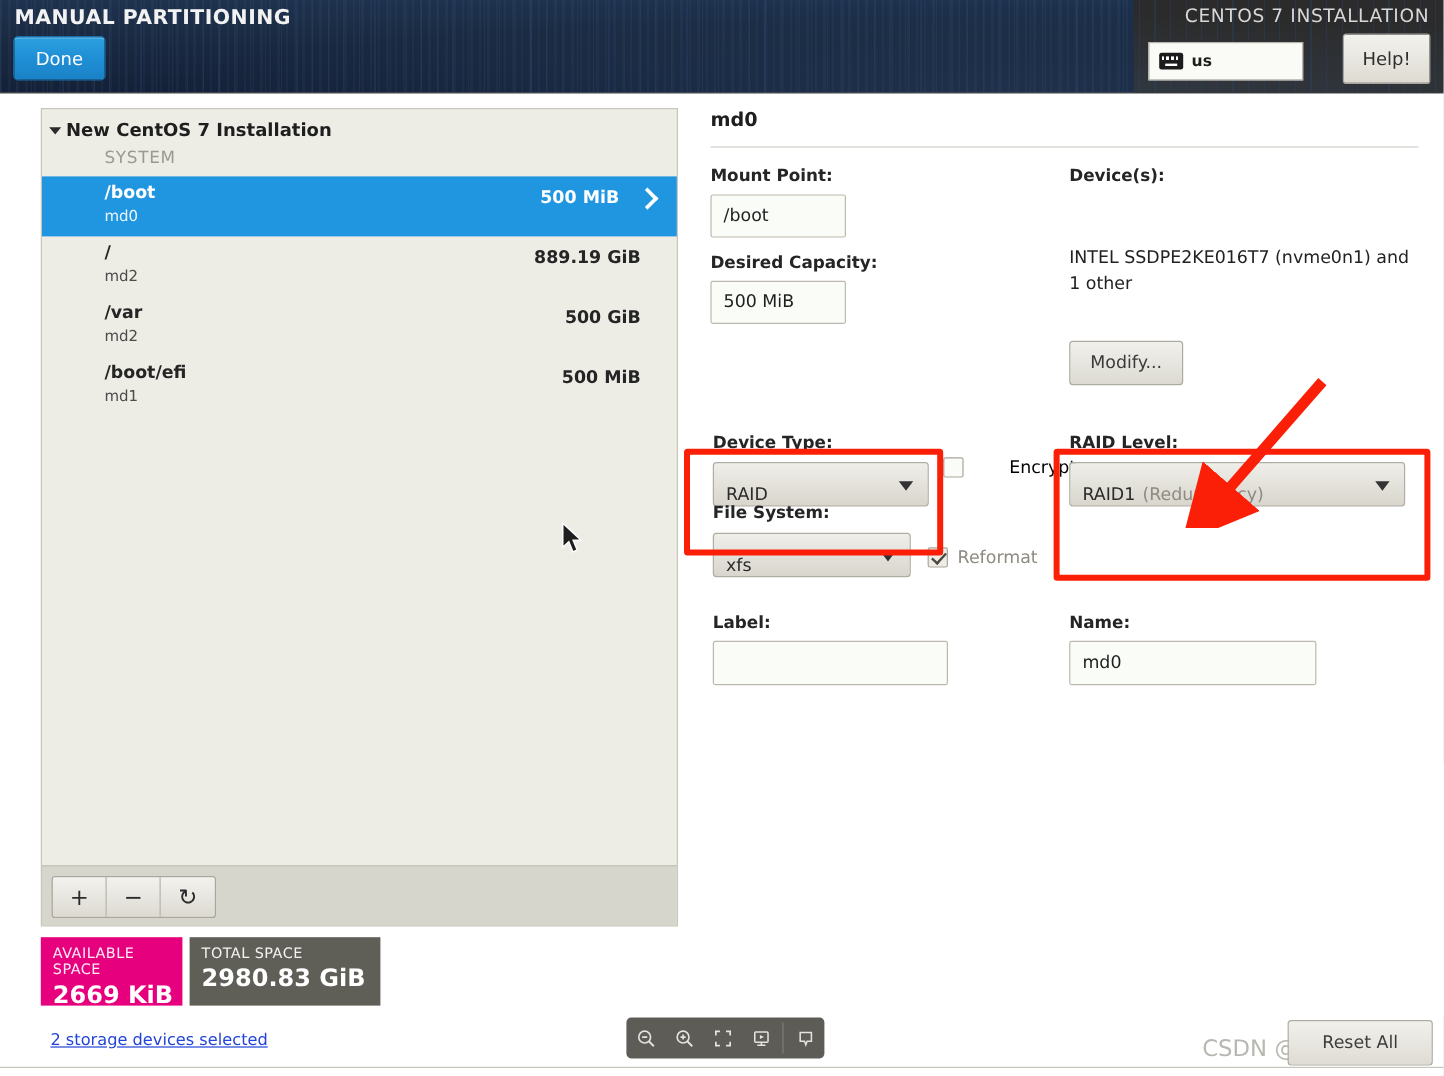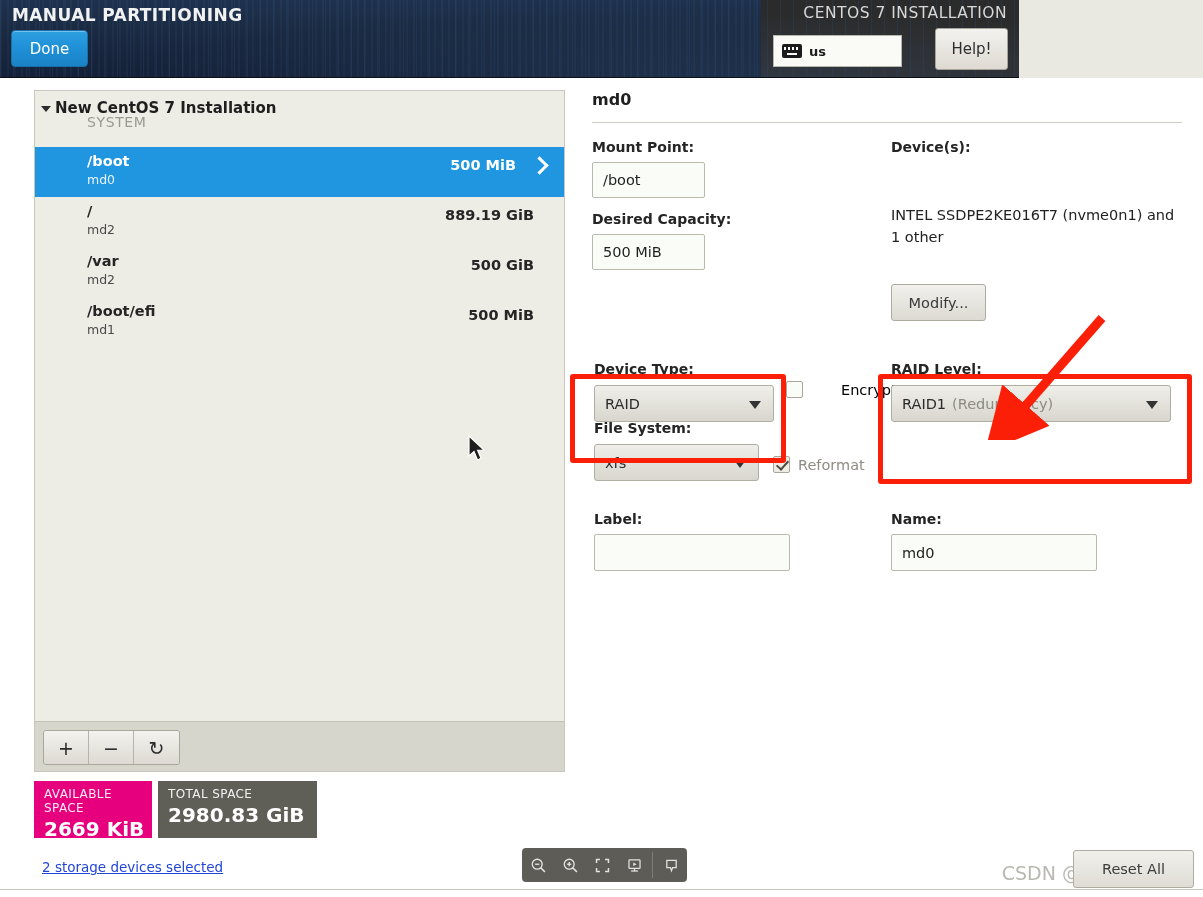"MANUAL PARTITIONING" .header { width: 1019px -> 1203px }
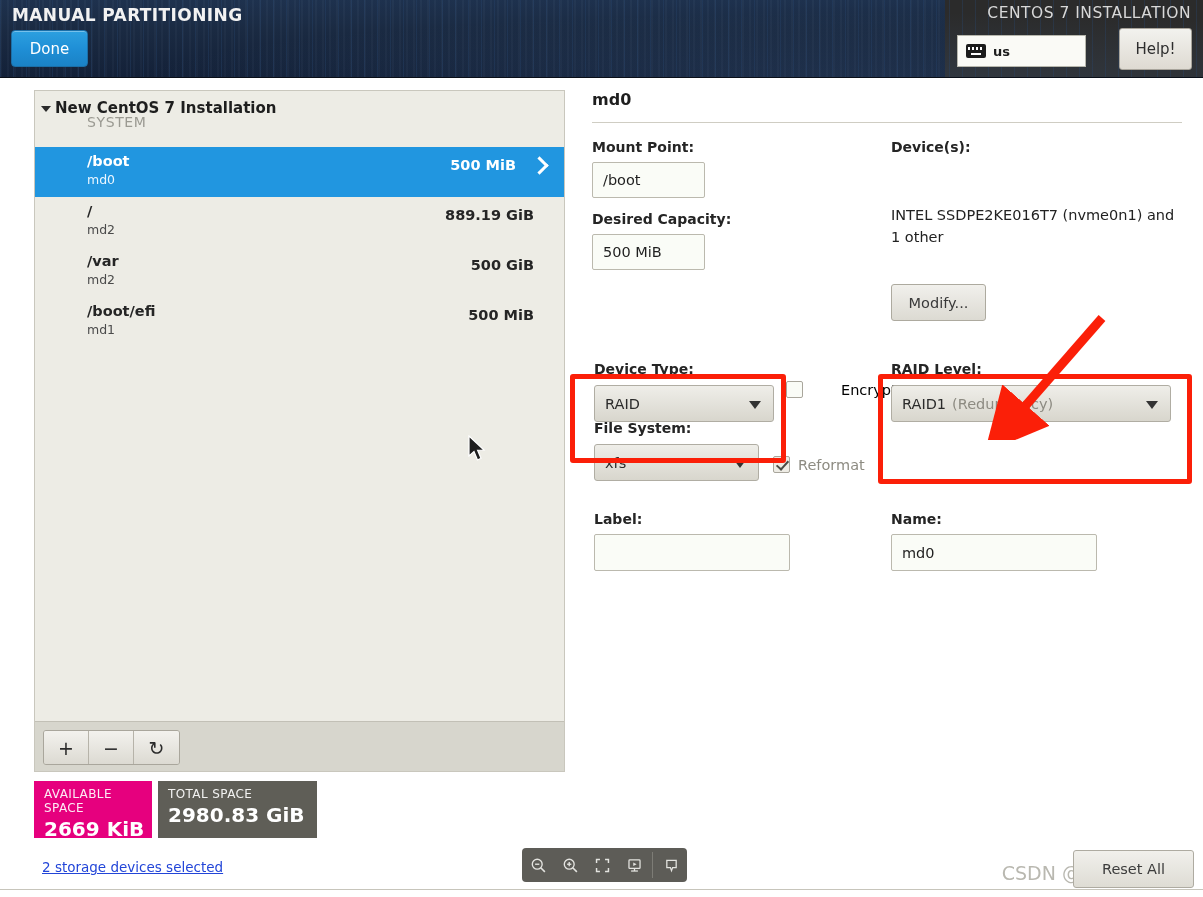"SYSTEM" .group-label { top: 23px -> 33px }
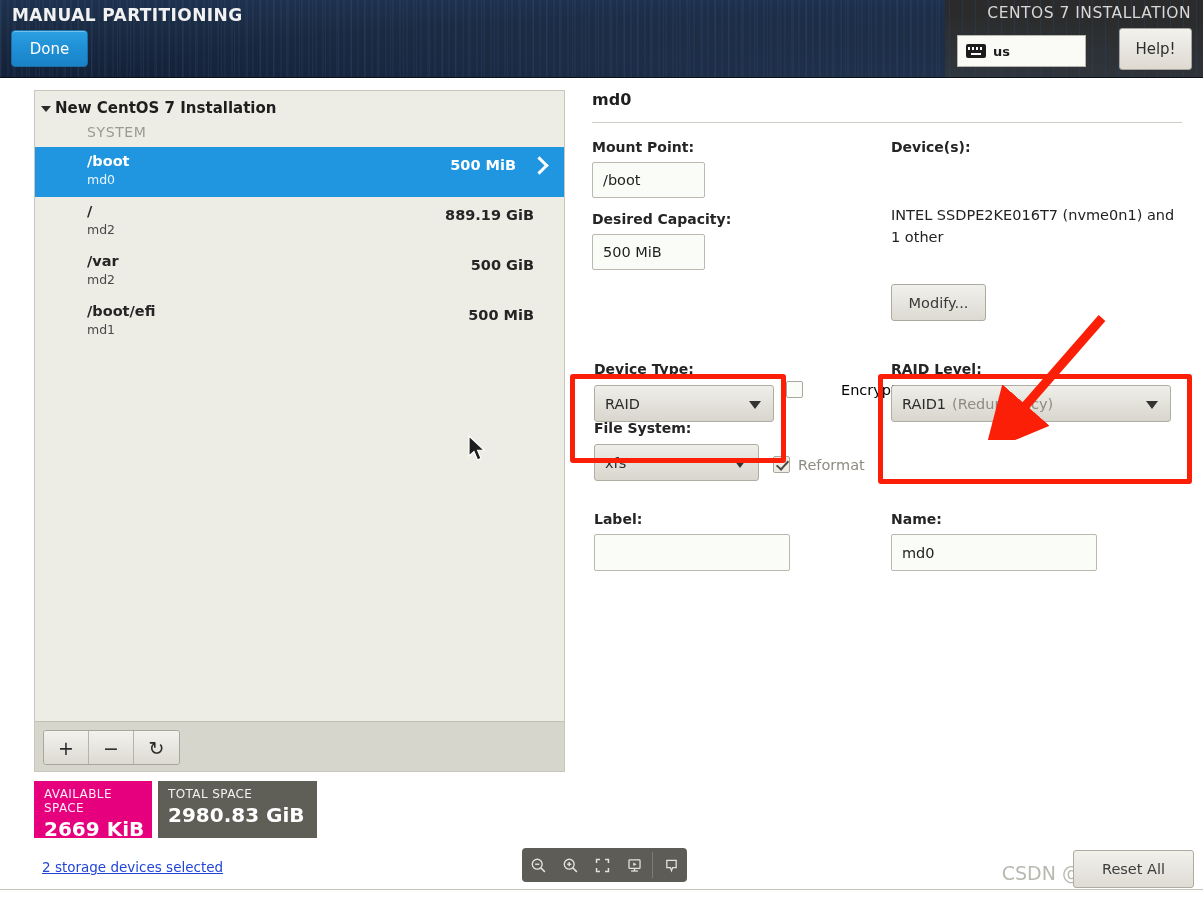"RAID" .combo { align-items: center -> flex-end }
